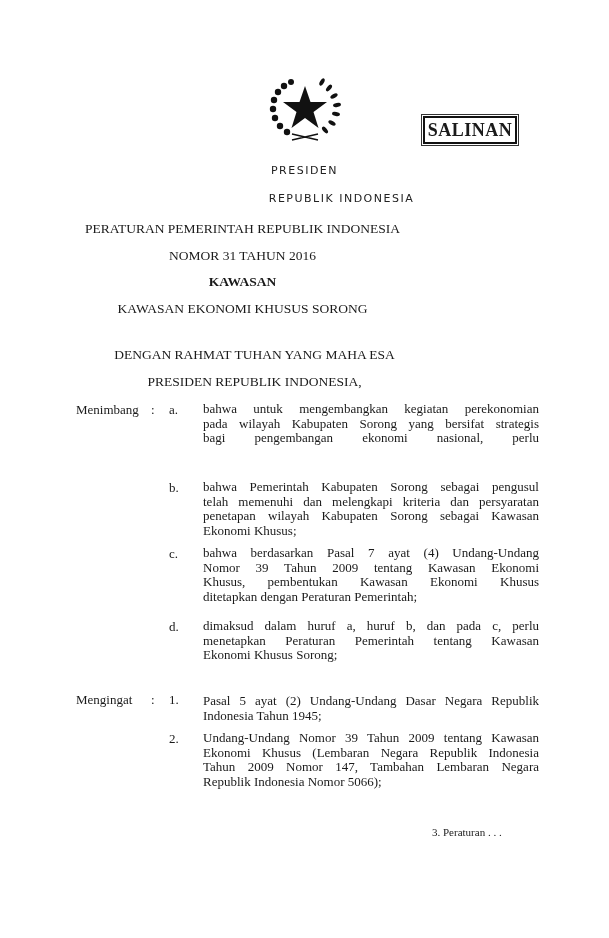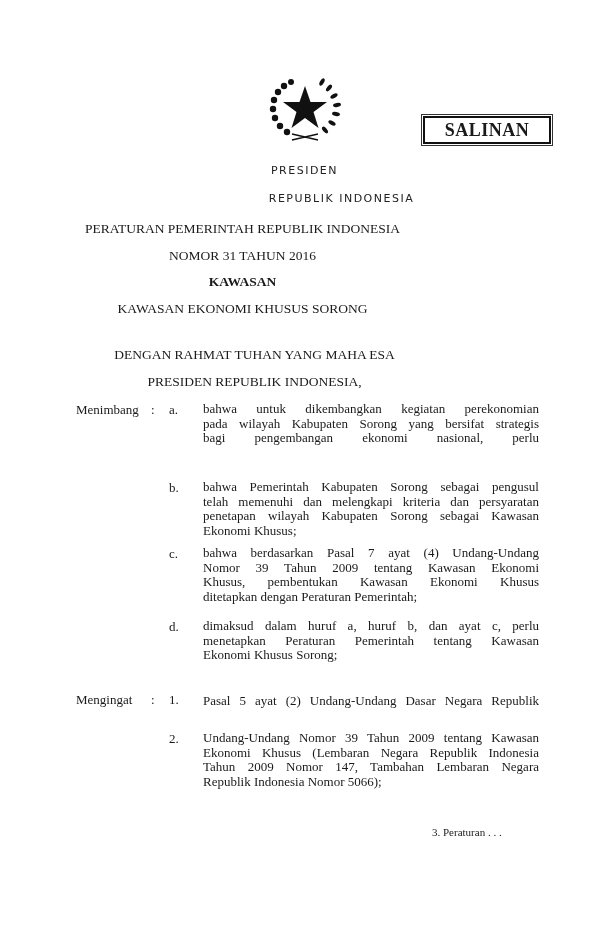"SALINAN" .salinan-box { width: 128px -> 94px }
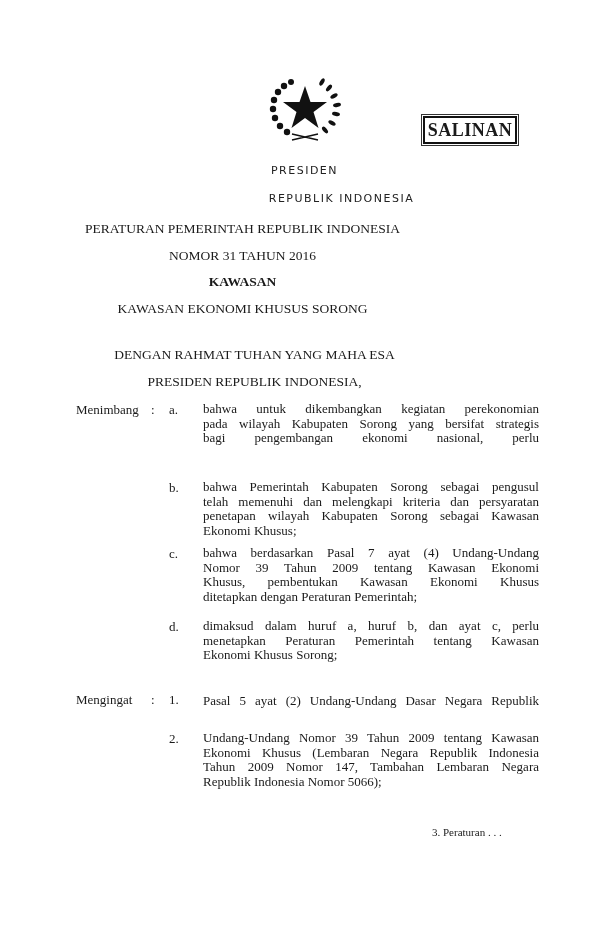"bahwa untuk dikembangkan kegiatan" span.ln { text: dikembangkan -> mengembangkan }
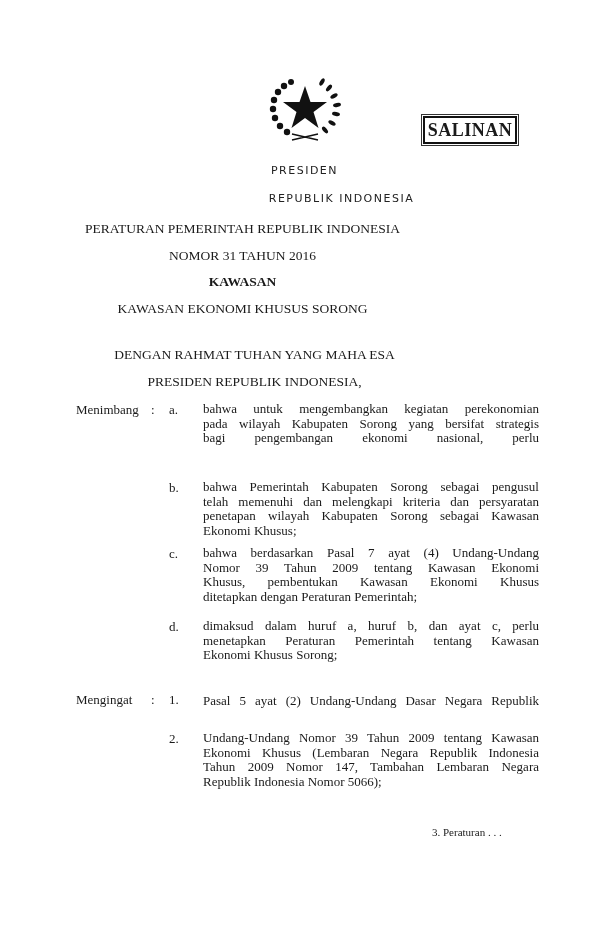"dimaksud dalam huruf a, huruf" span.ln { text: ayat -> pada }
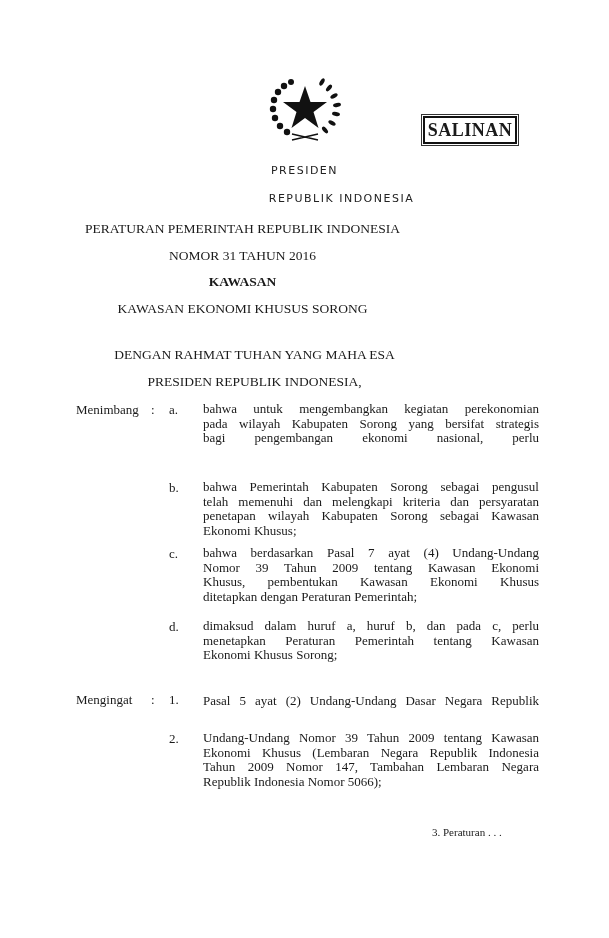"Indonesia Tahun 1945;" span.ln { html: none -> <span>Indonesia Tahun 1945;</span> }
